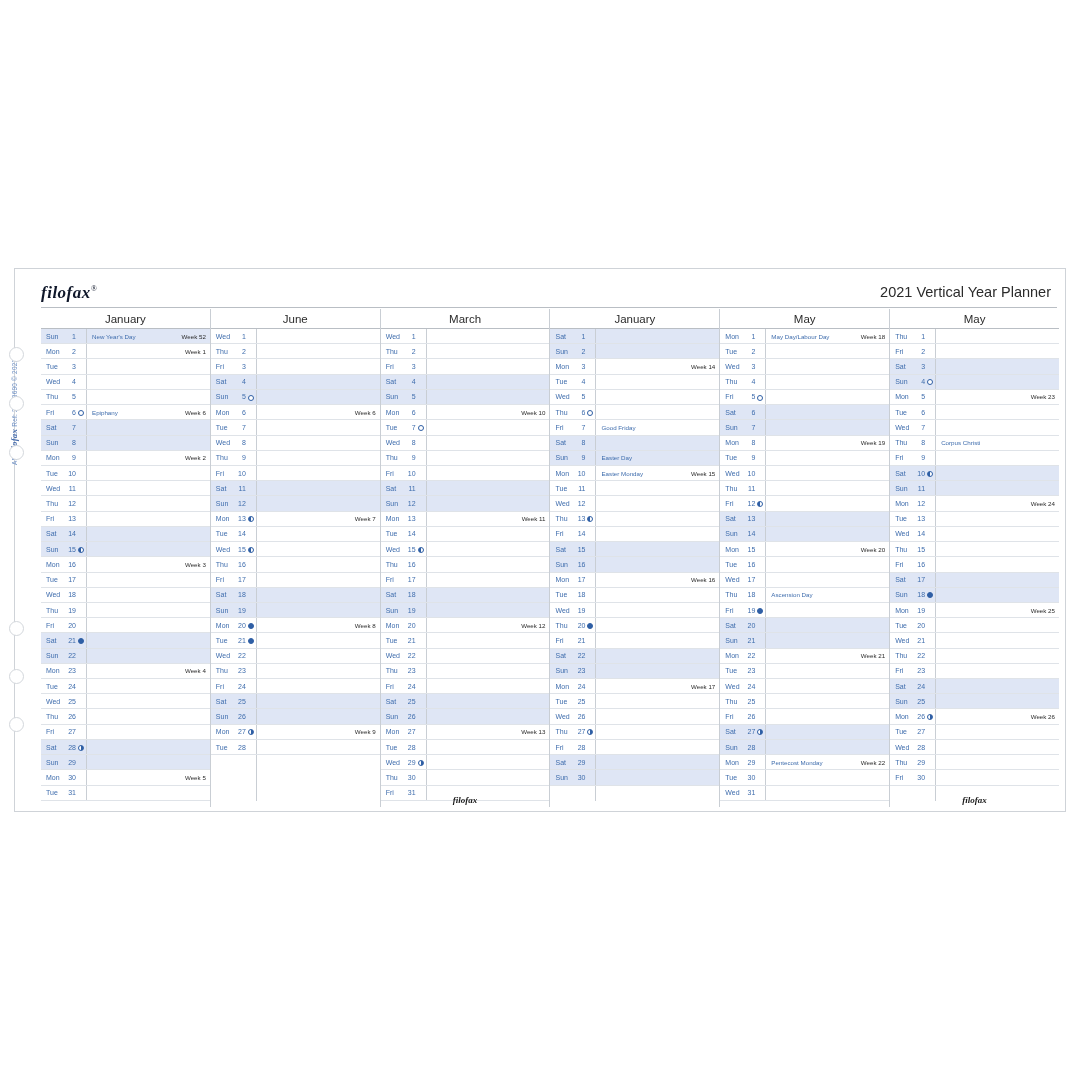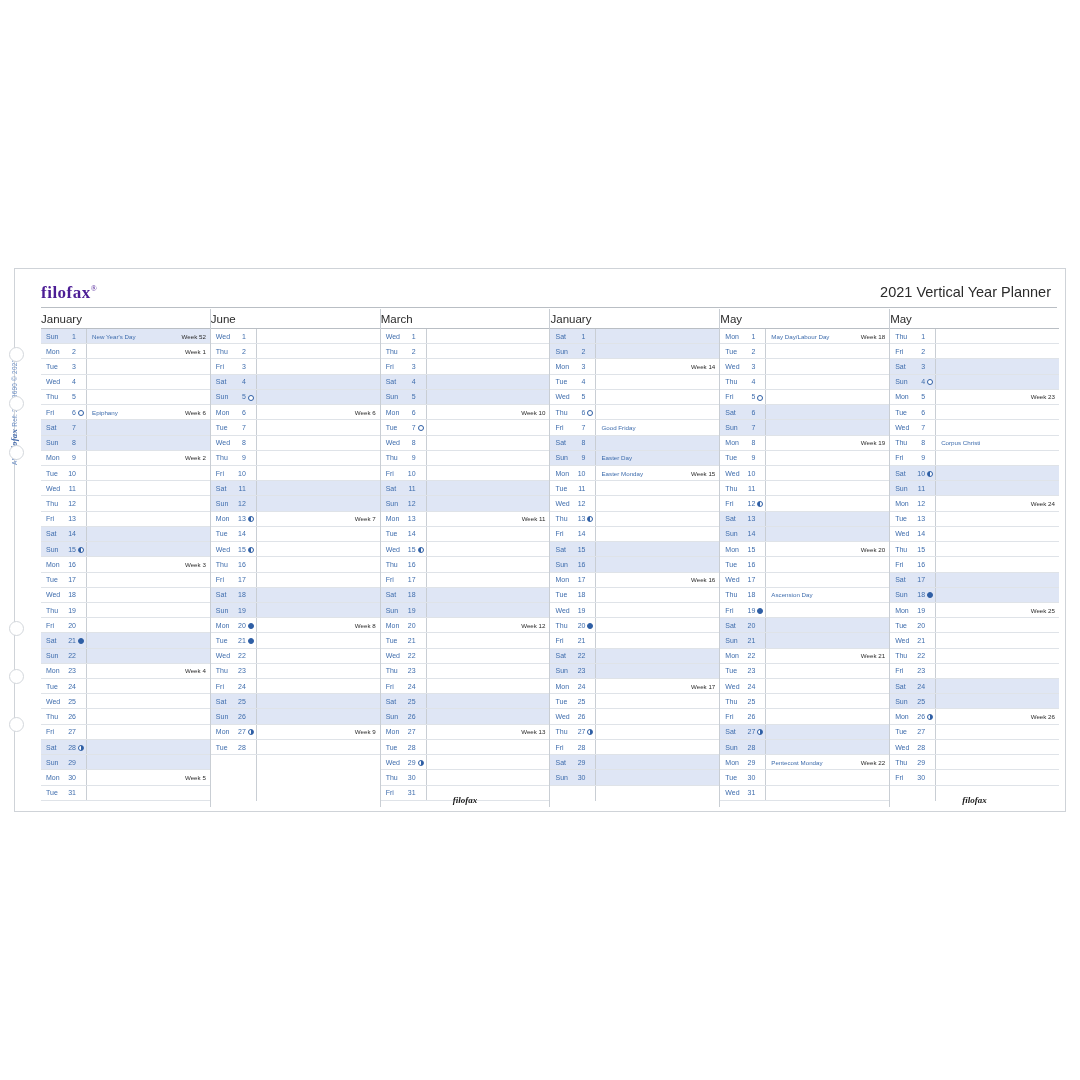"filofax®" .brand { color: #4c1d95 -> #0f172a; font-style: none -> italic }
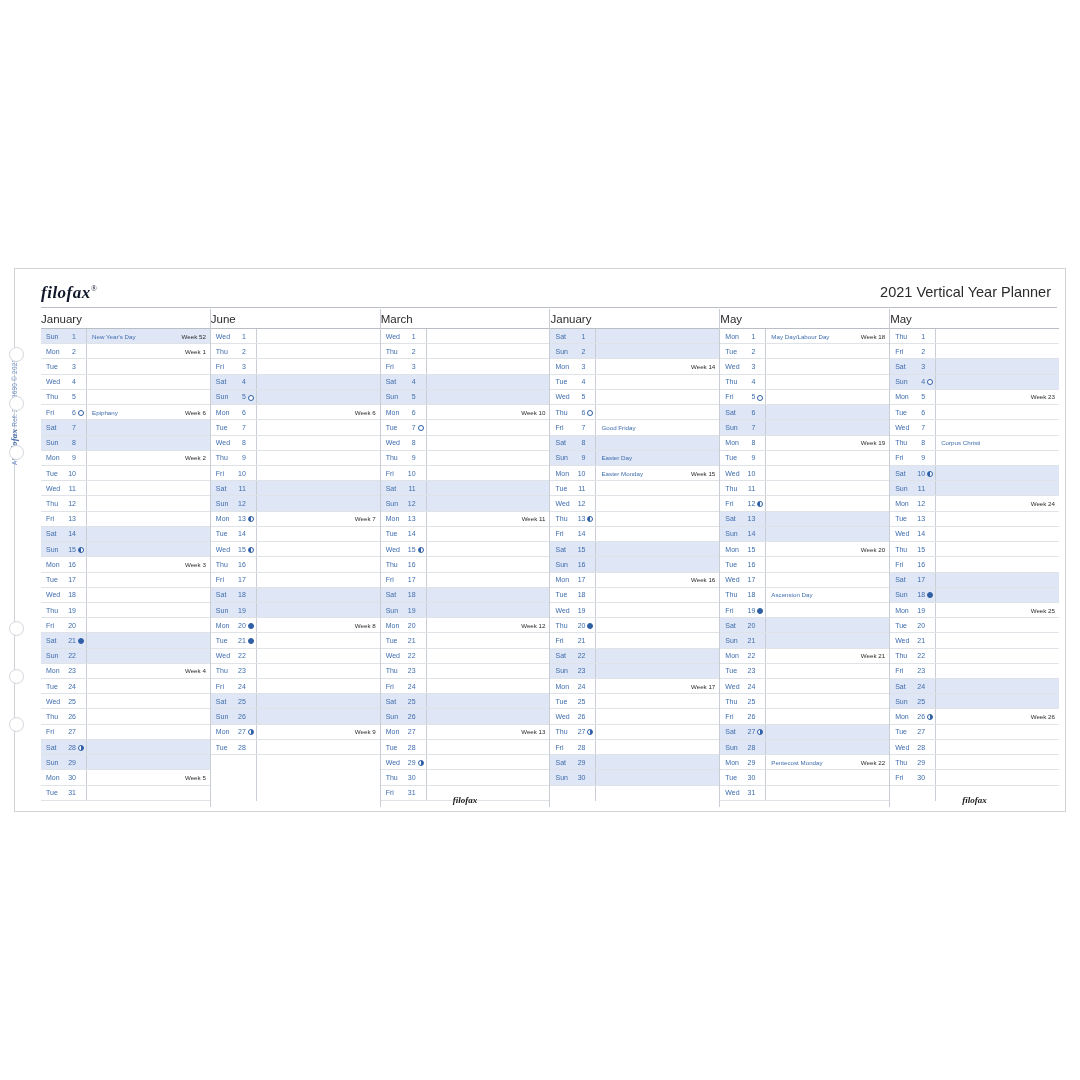"January" .month-name { text-align: none -> center }
